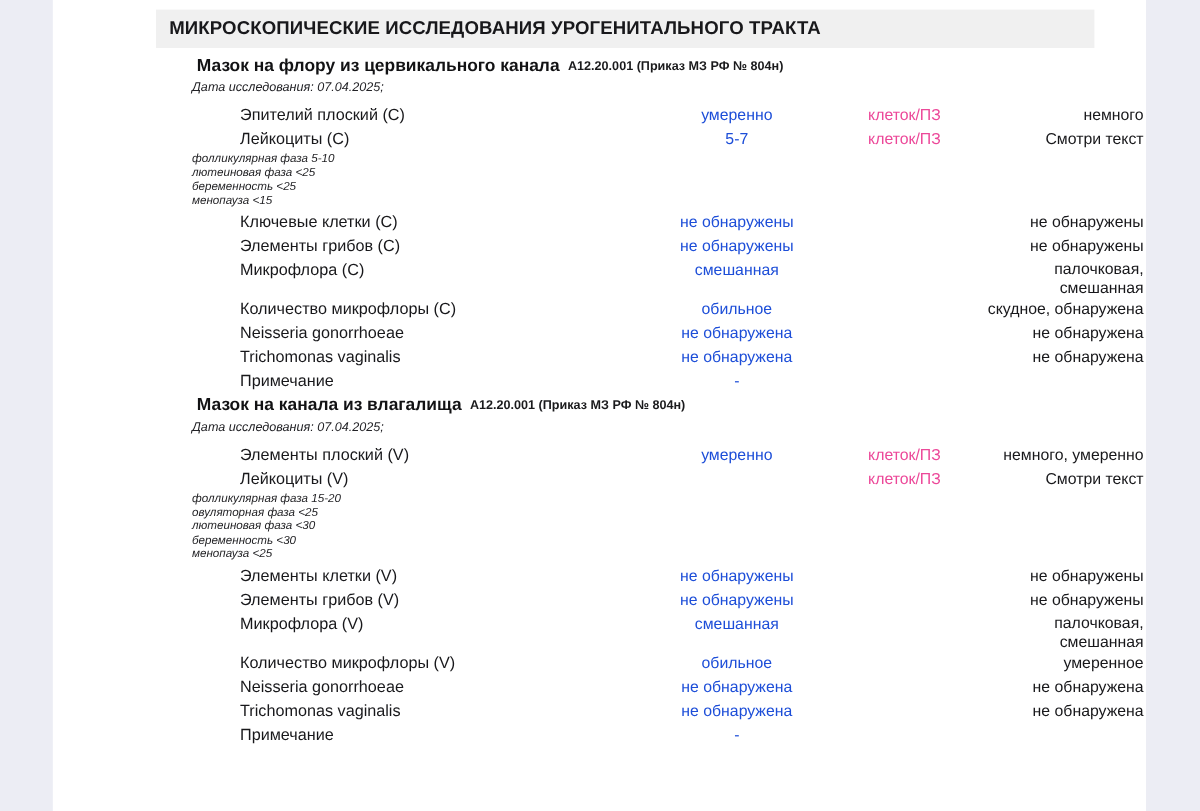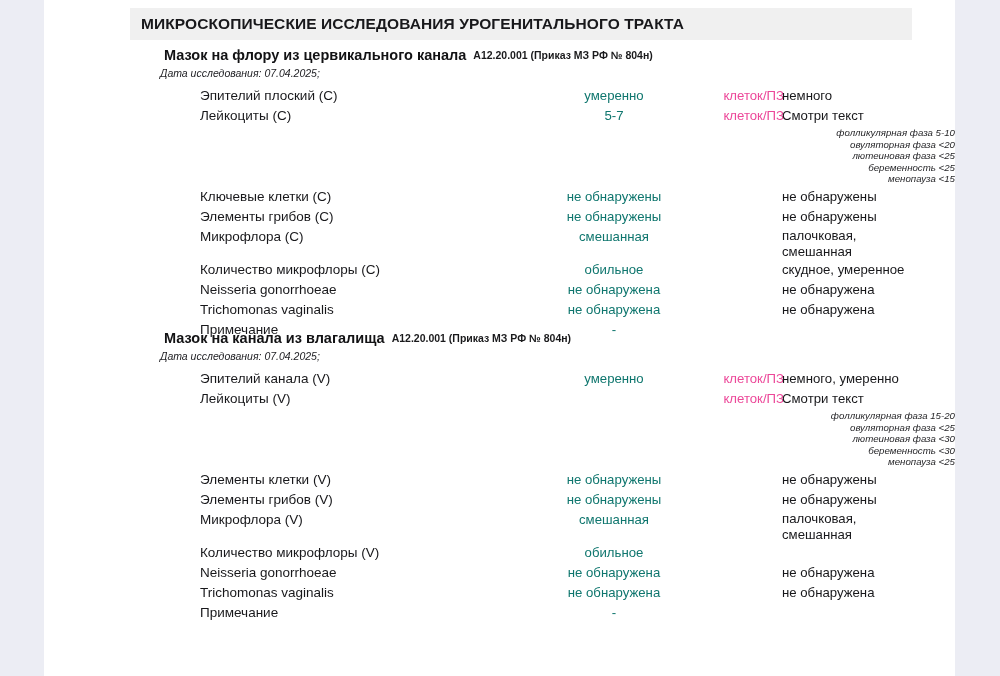"умеренно" .row .col-val { color: #0f766e -> #1d4ed8 }
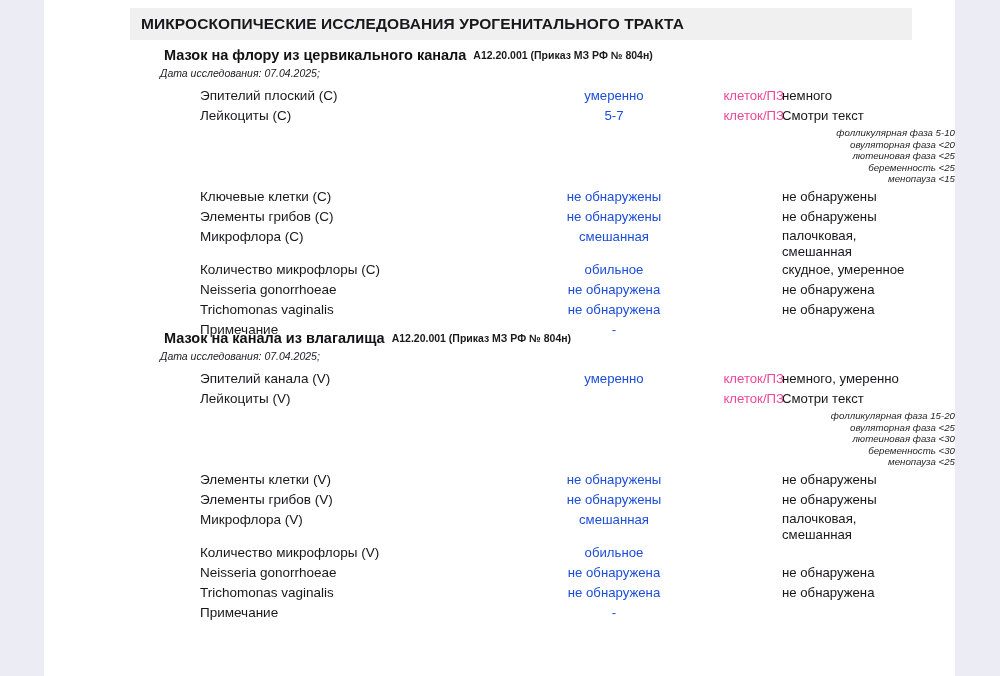"немного" .row .col-ref { left: 738px -> 714px; text-align: left -> right }
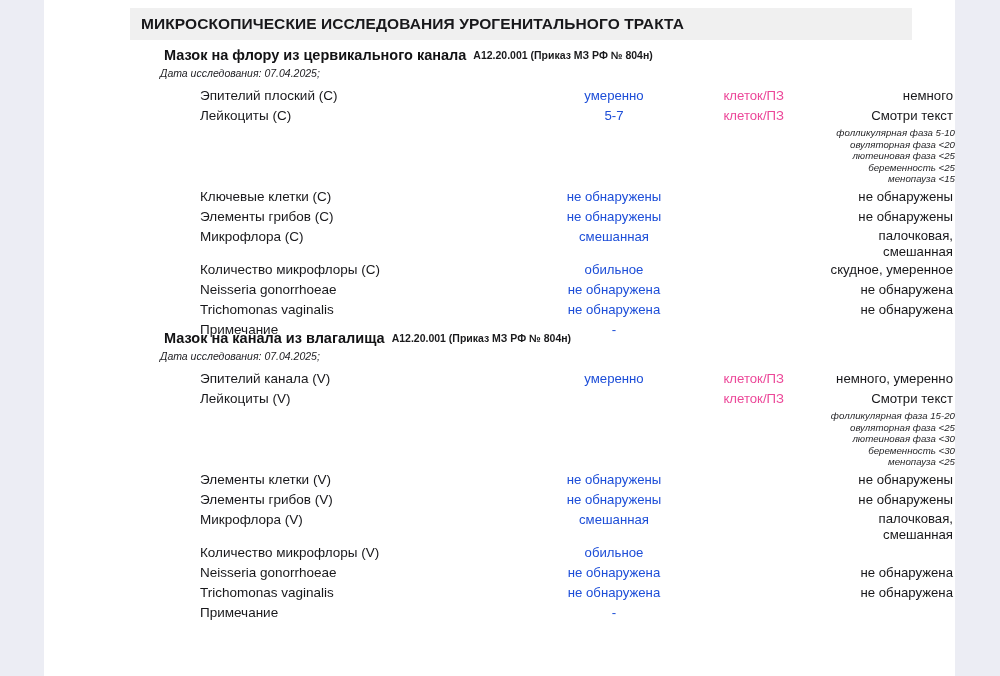"фолликулярная фаза 5-10" .notes { text-align: right -> none }
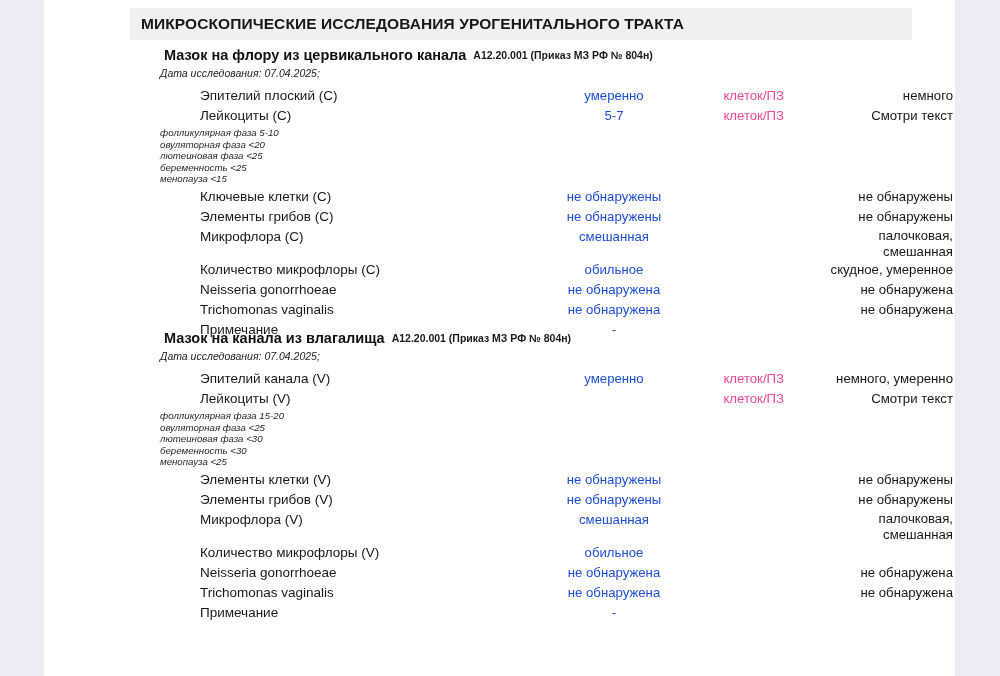"овуляторная фаза <20" div.note-line { html: <div>овуляторная фаза &lt;20</div> -> none }
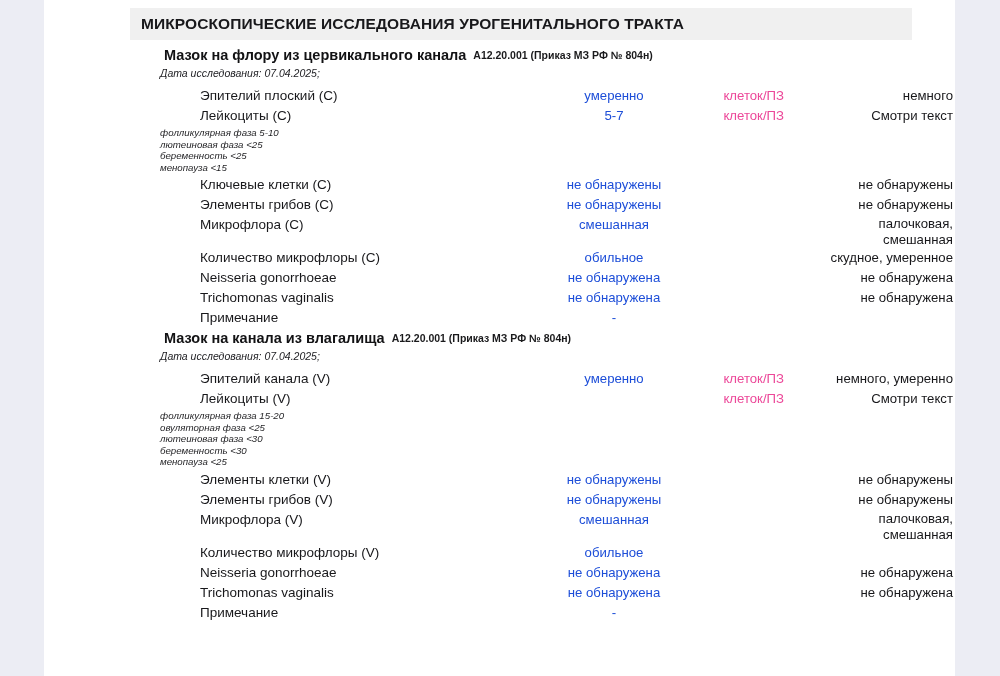"скудное, умеренное" div.col-ref { text: умеренное -> обнаружена }
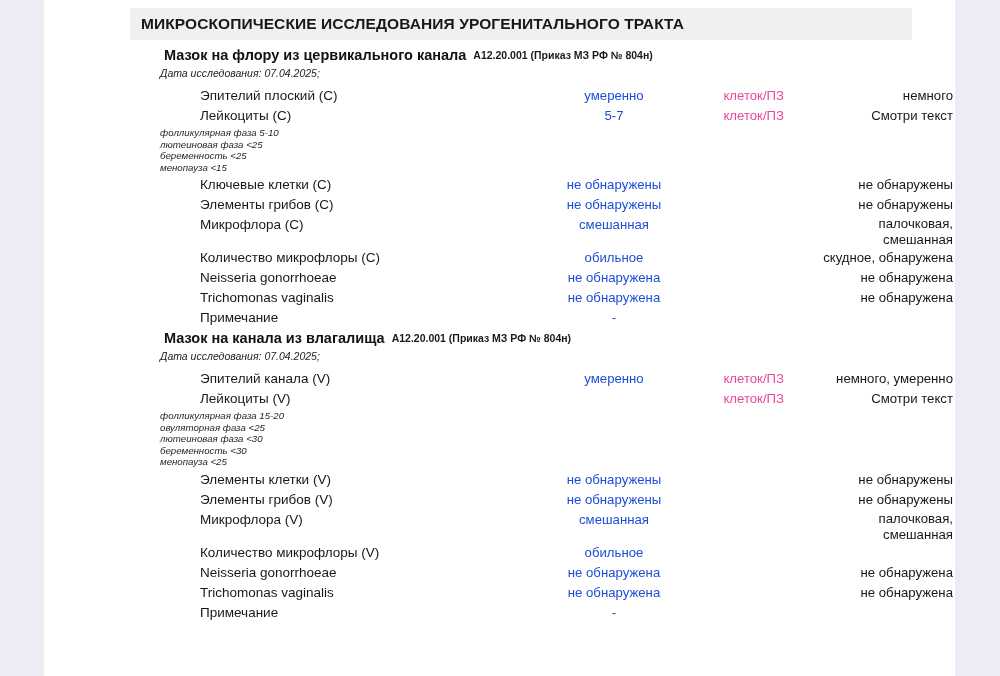"Эпителий канала (V)" div.label { text: Эпителий канала -> Элементы плоский }
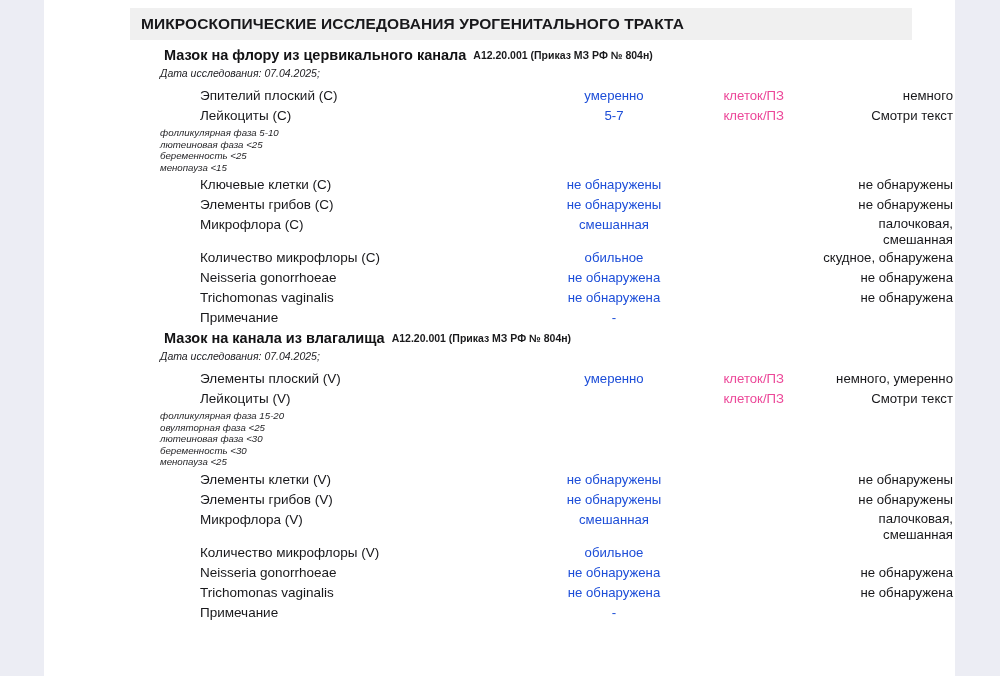"умеренное" div.col-ref { html: none -> <div>умеренное</div> }
